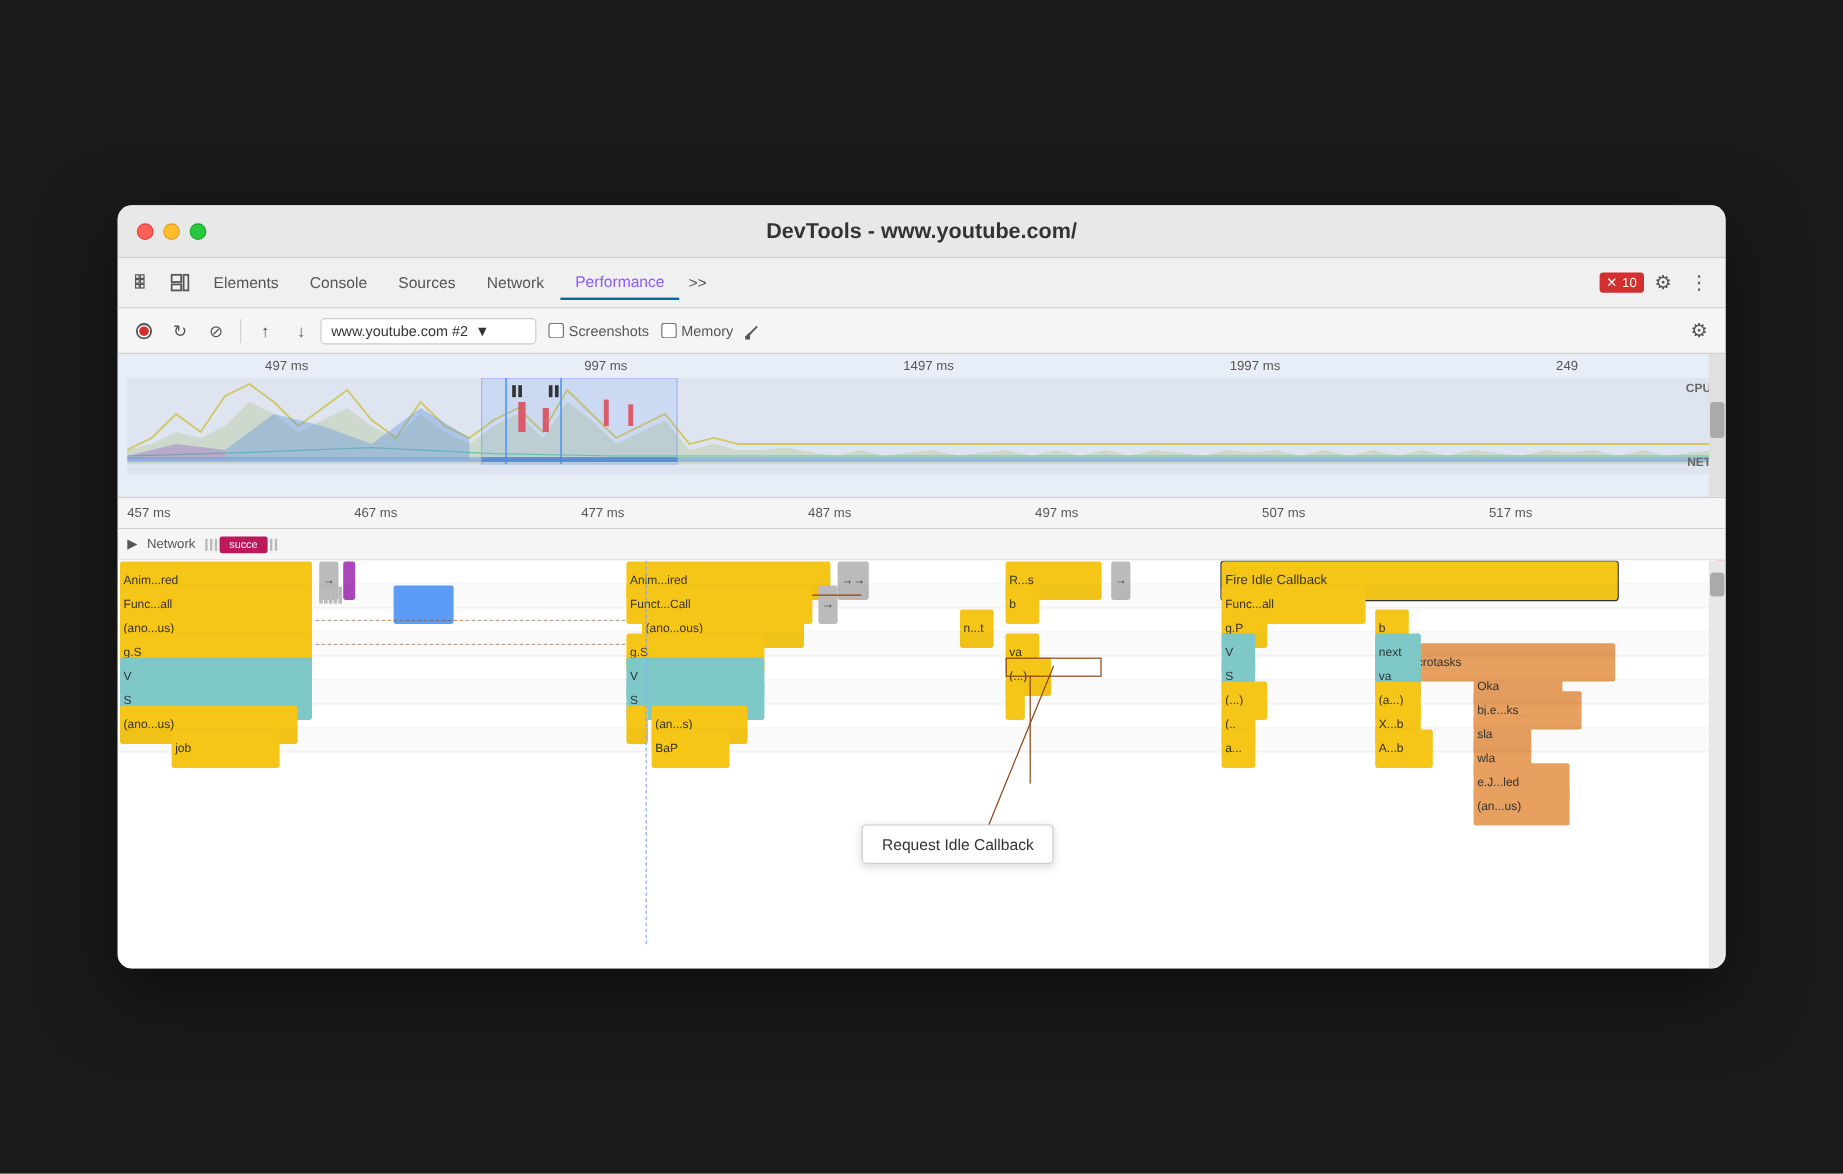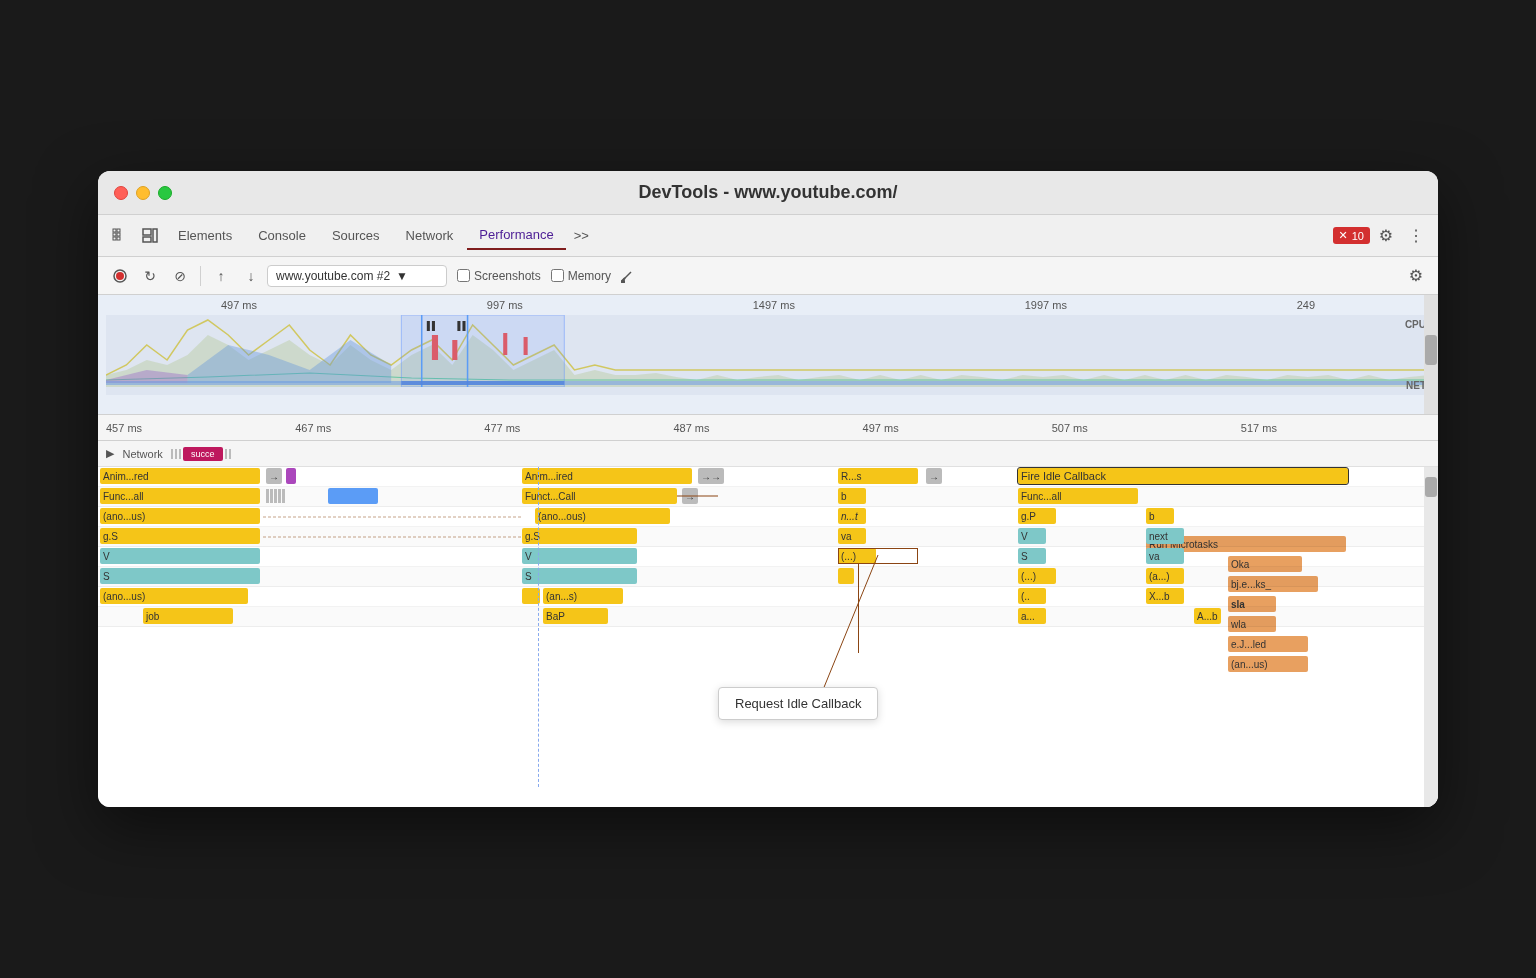"Performance" .tab-item.active { border-bottom: 2px solid #7f1d1d -> 2px solid #0369a1; color: #4c1d95 -> #8b5cf6 }
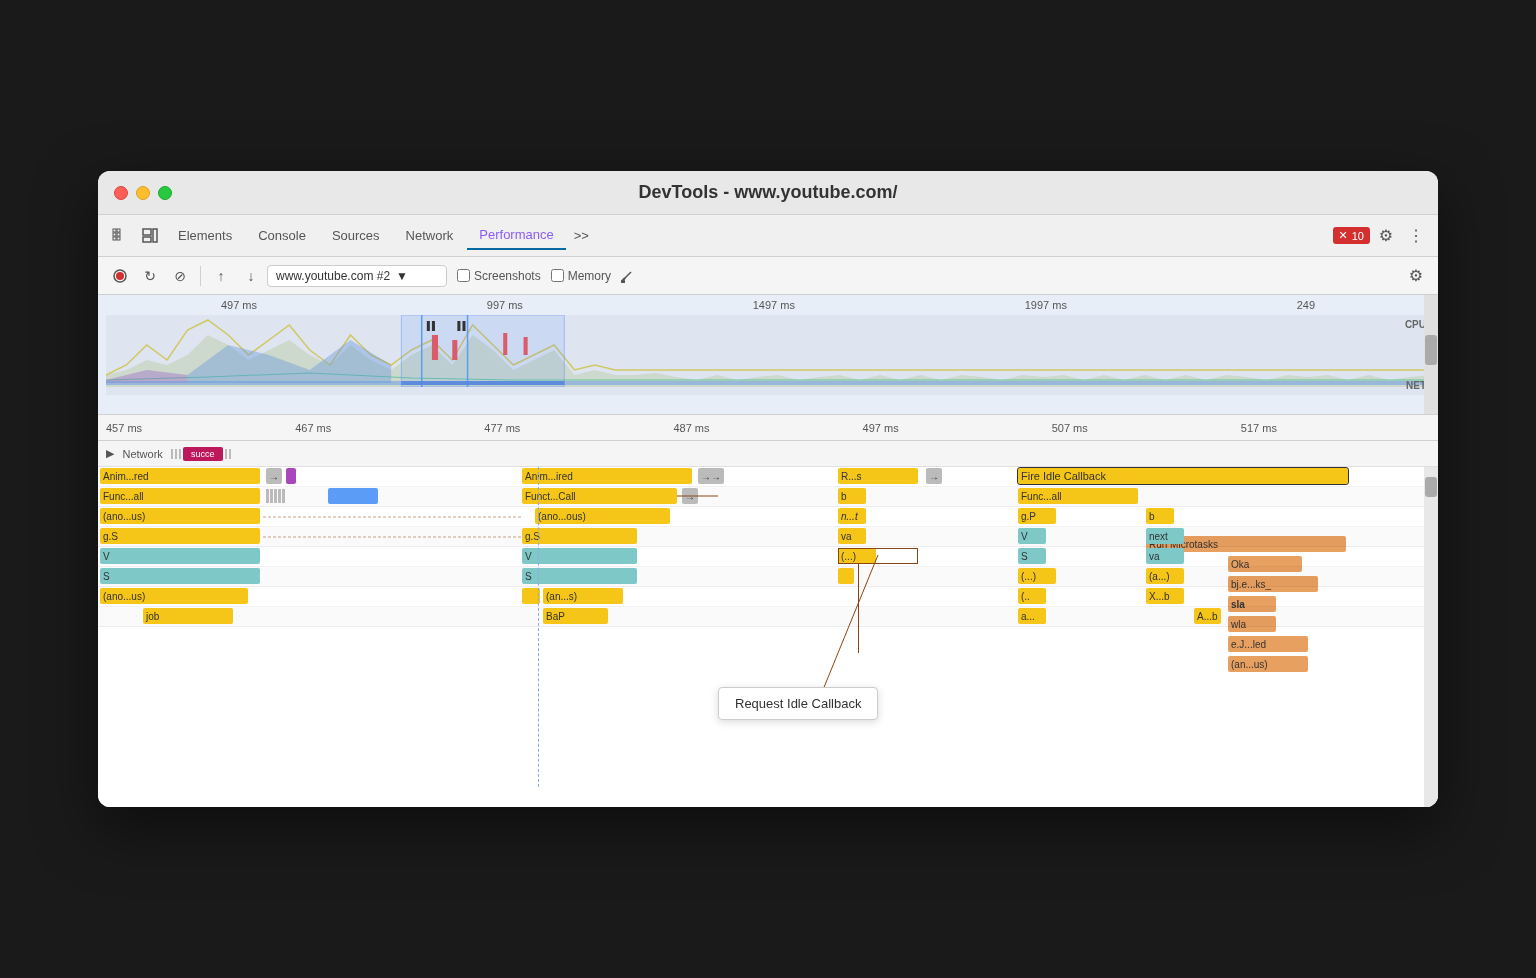"Anim...red" .flame-block { padding: 0 3px -> 16px 3px }
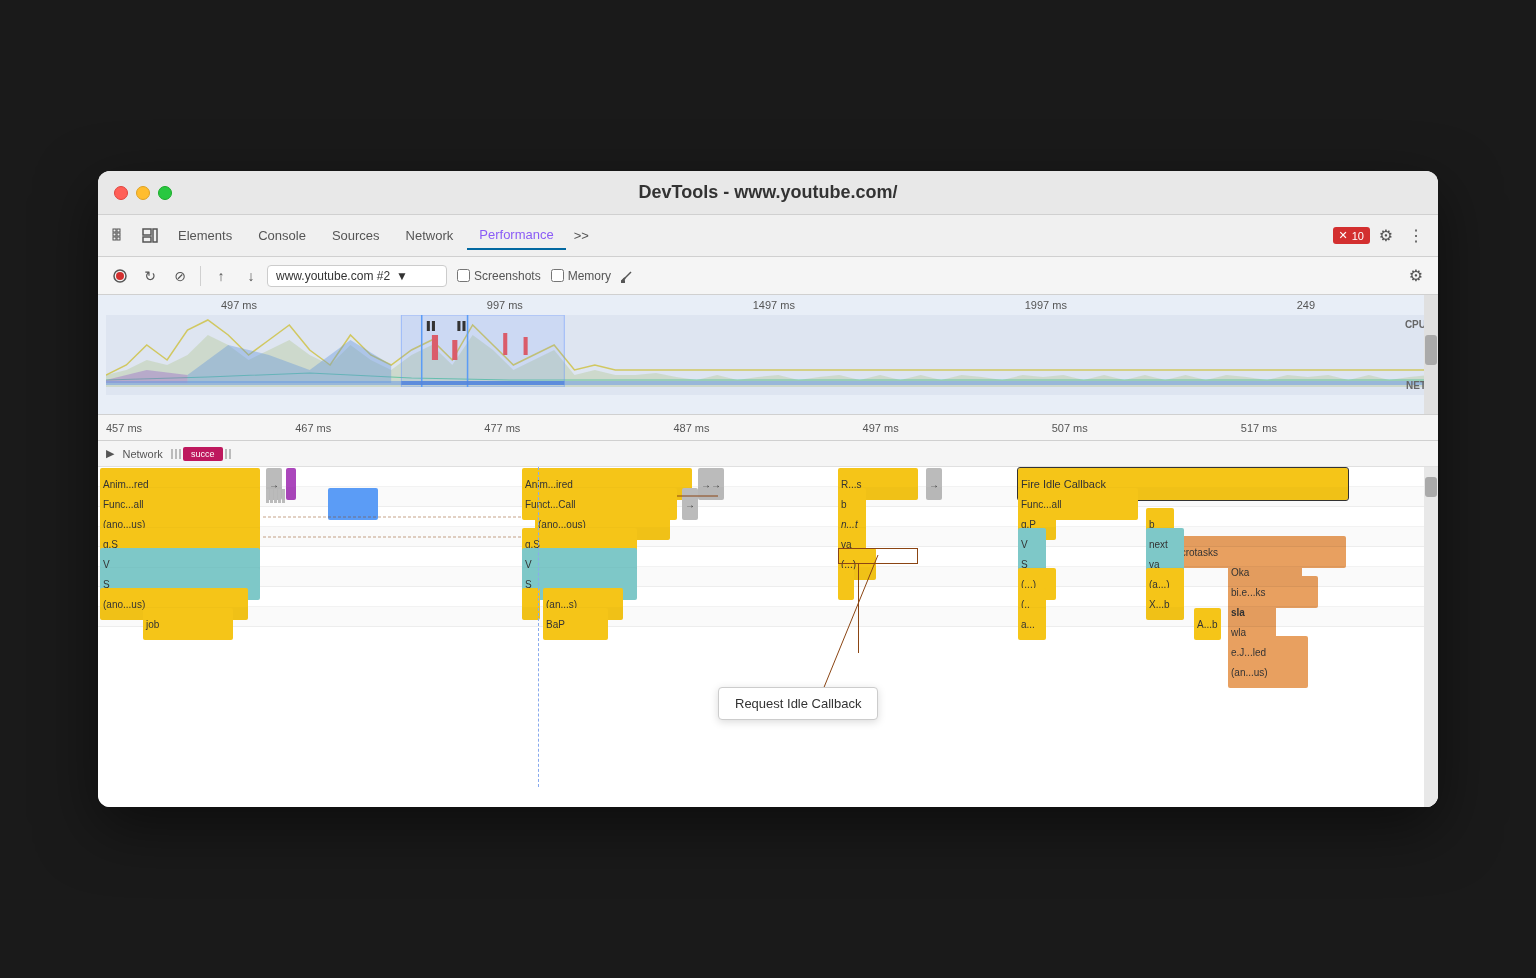"n...t" div.flame-block { font-style: italic -> none; left: 740px -> 702px }
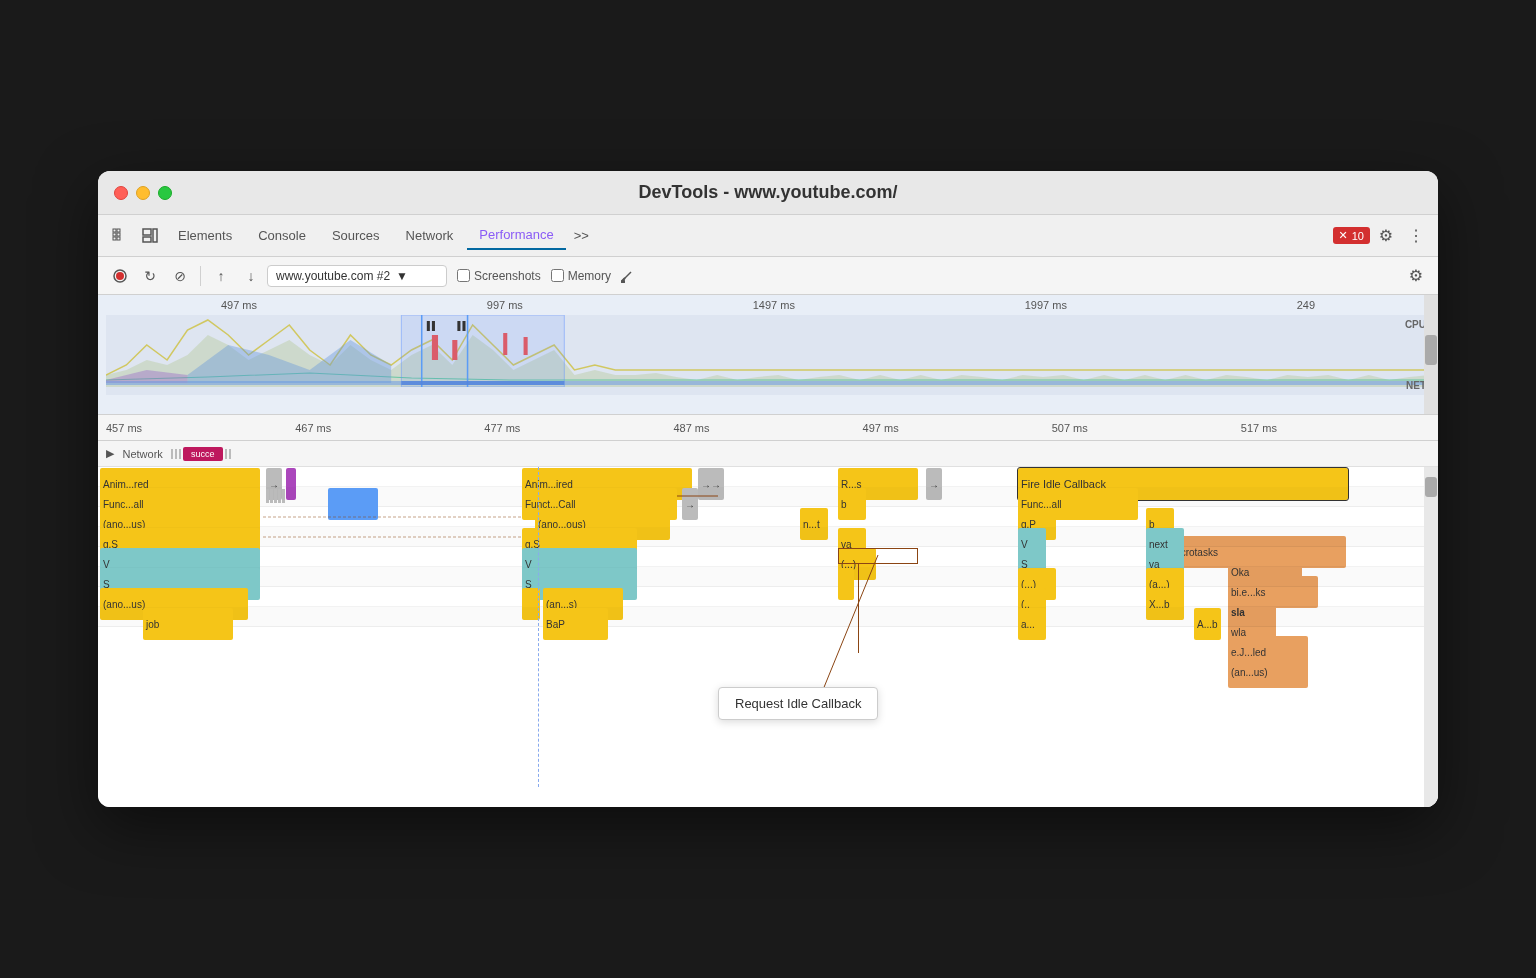"sla" div.flame-block { font-weight: bold -> none }
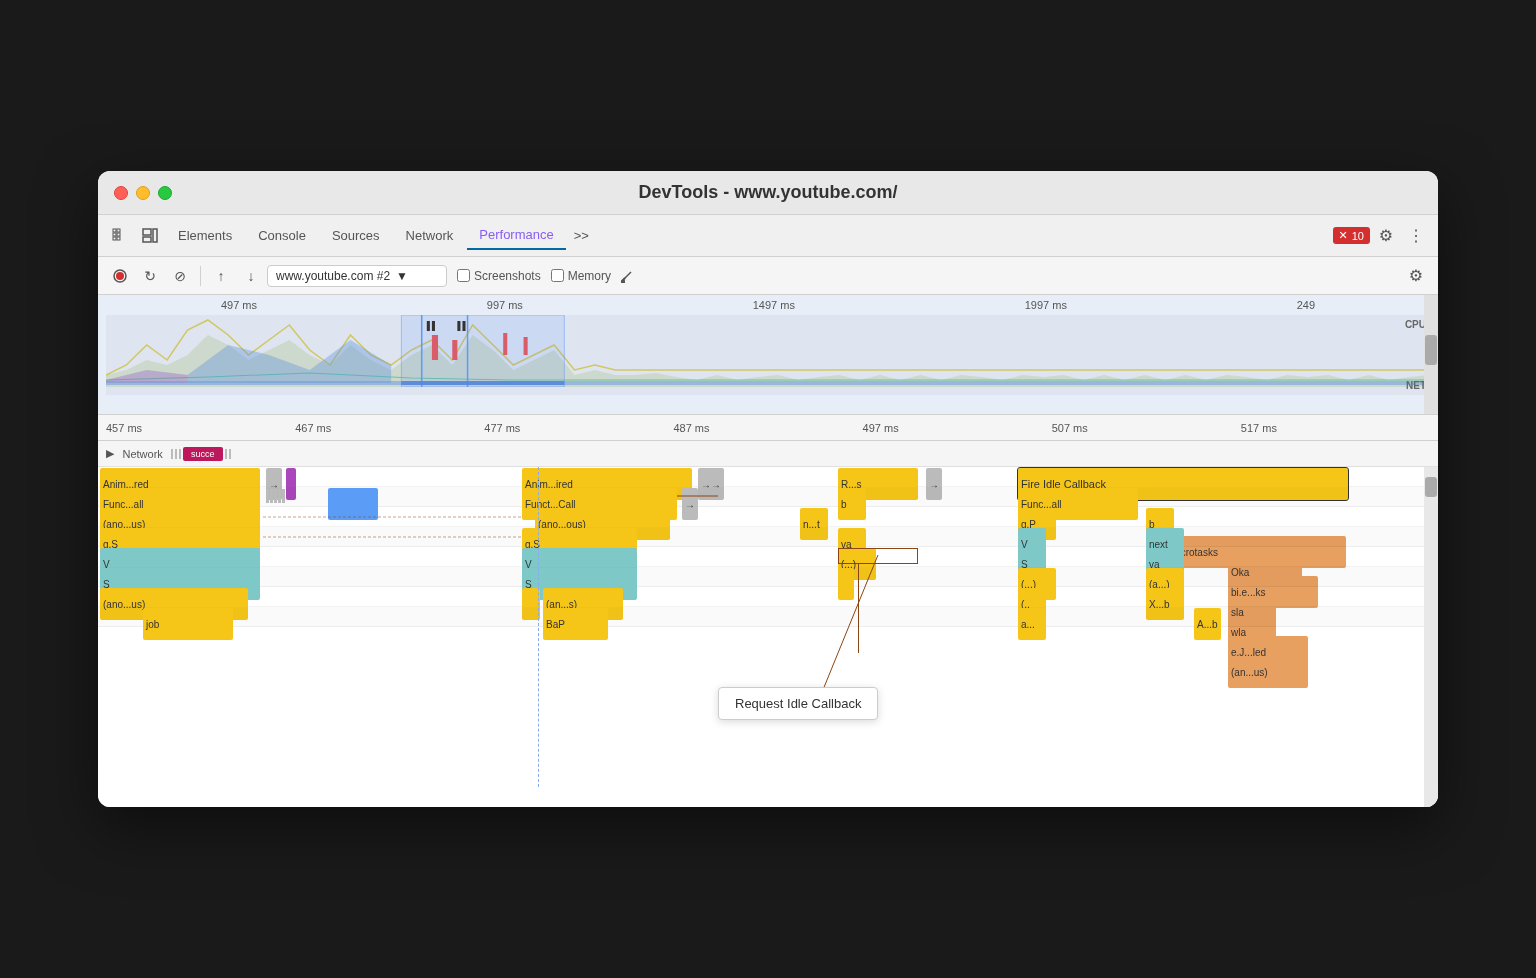"A...b" div.flame-block { margin-left: 48px -> none; width: 27px -> 48px }
